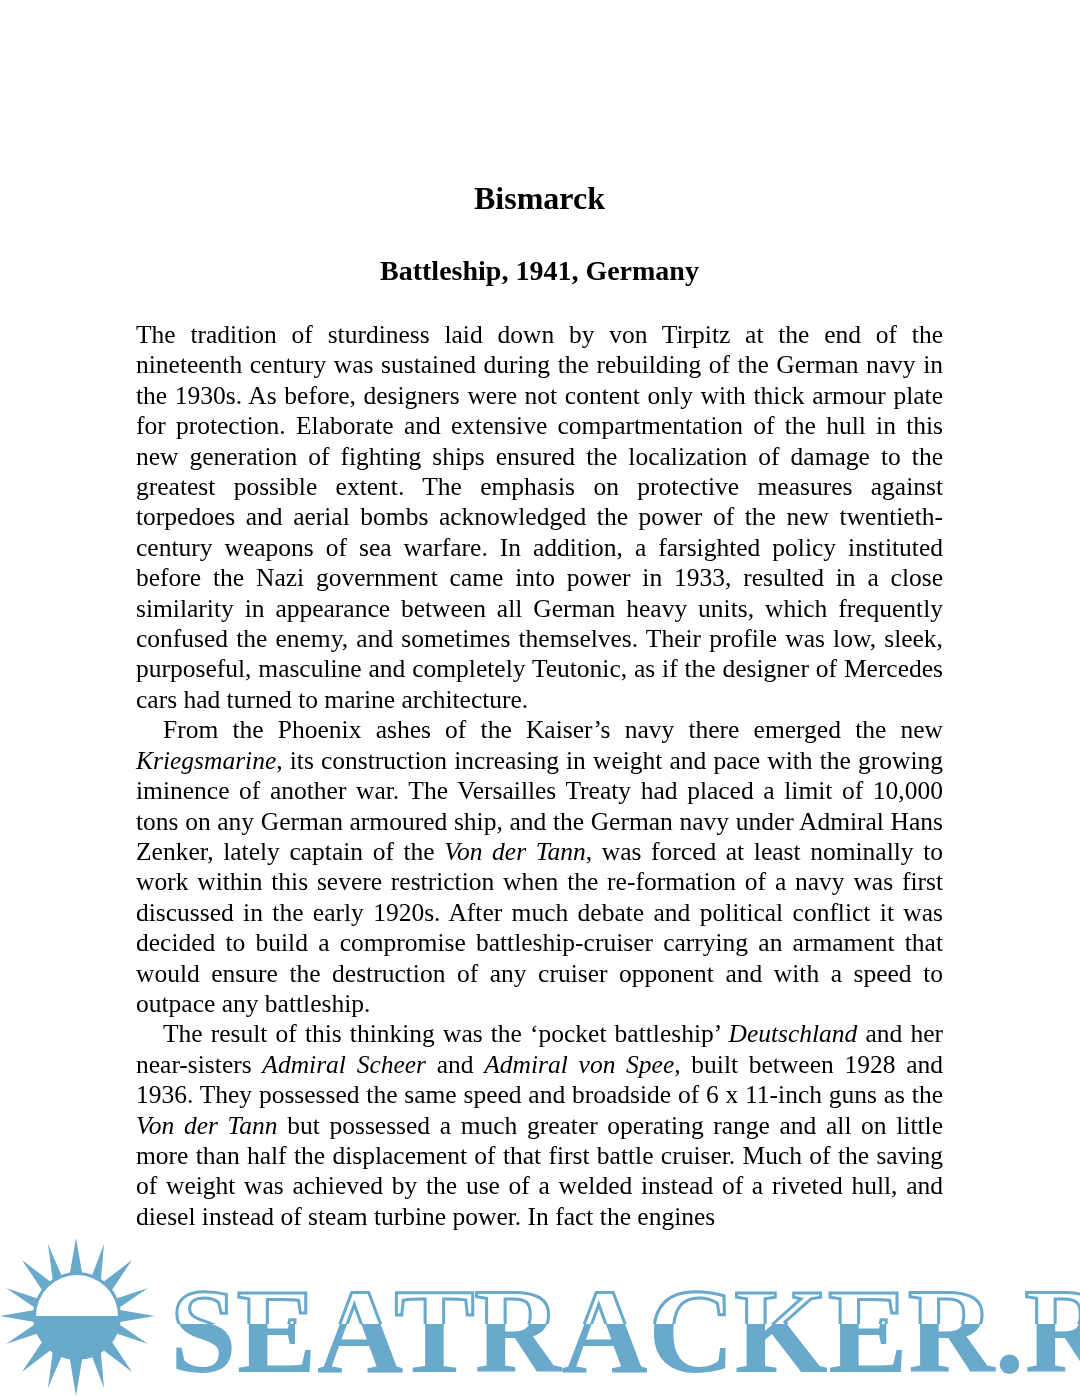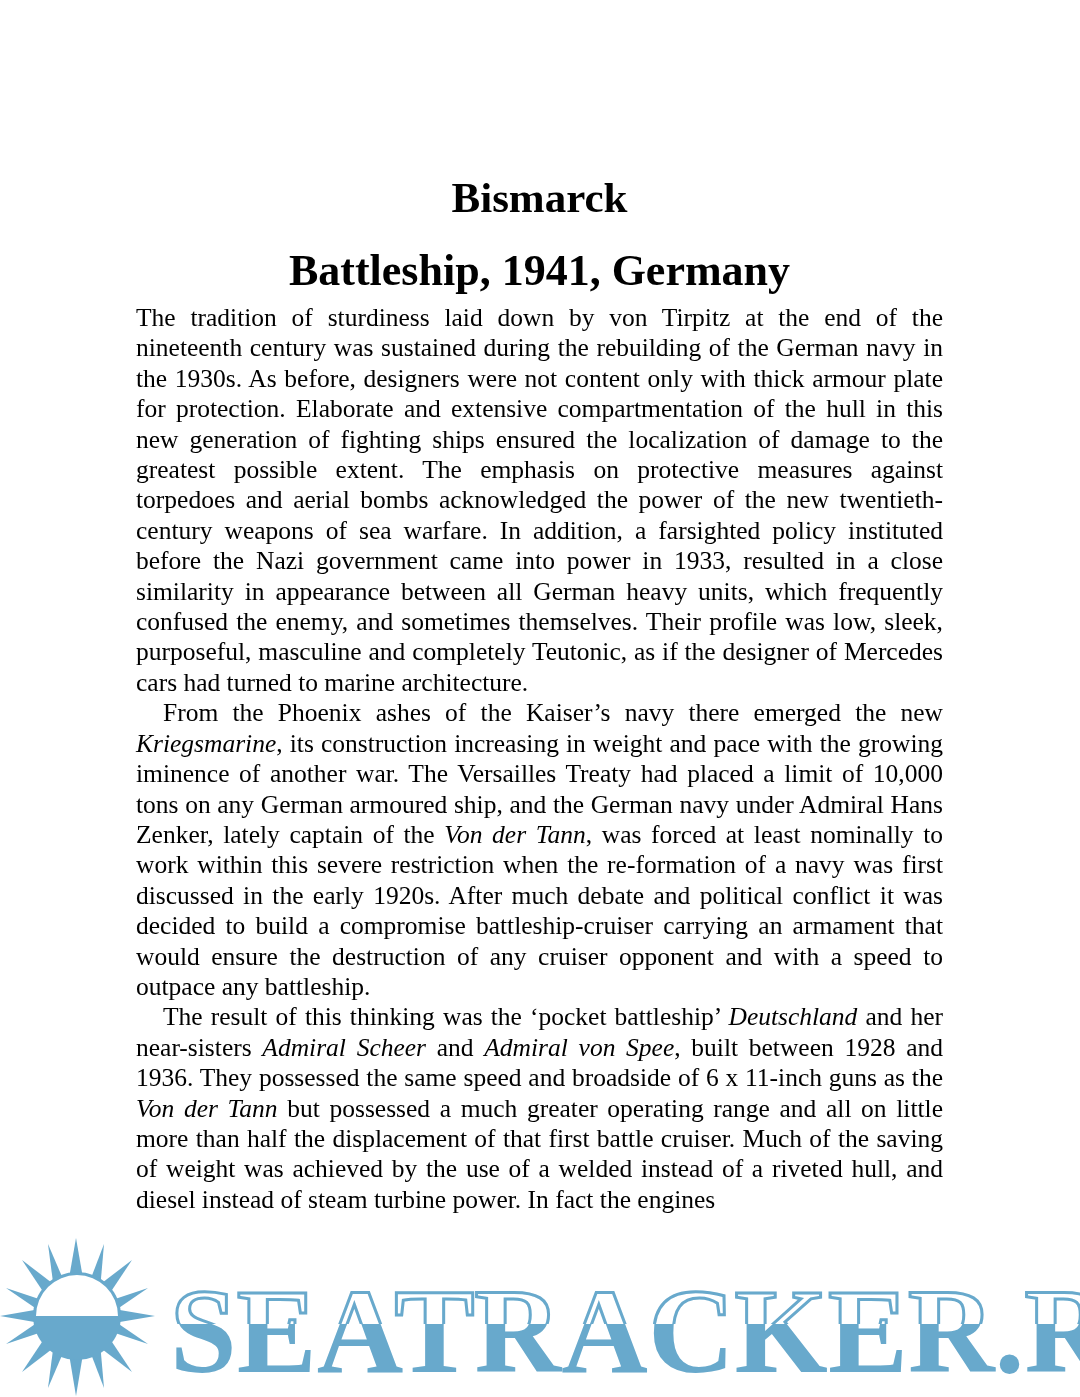"Bismarck" .title { font-size: 43px -> 32px }
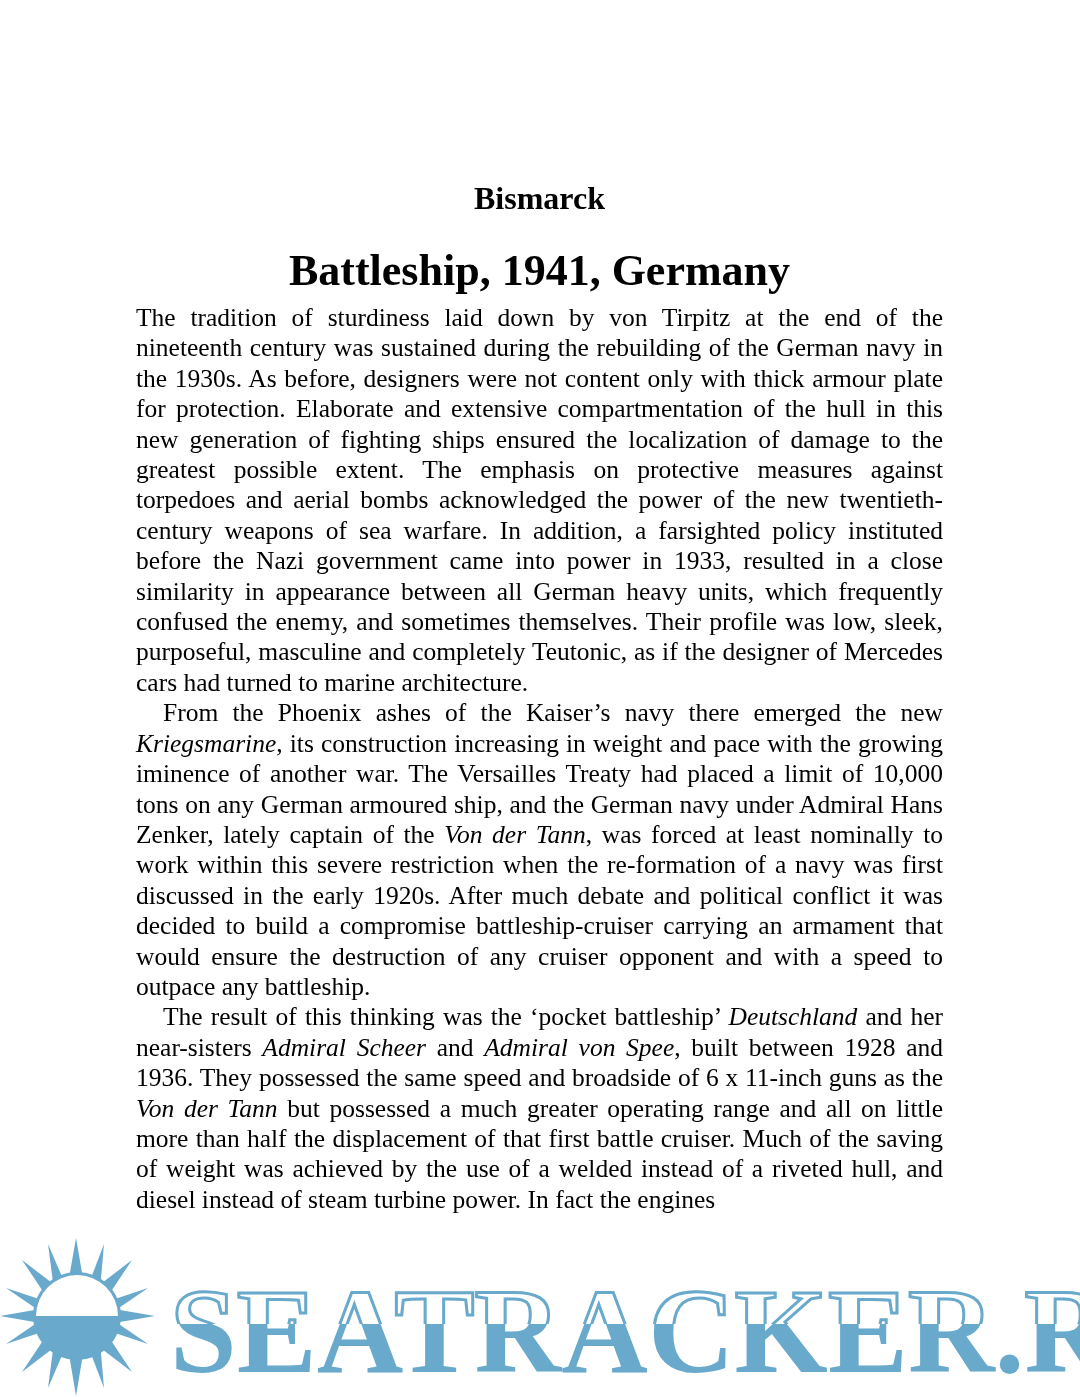"Battleship, 1941, Germany" .subtitle { font-size: 44px -> 28px }
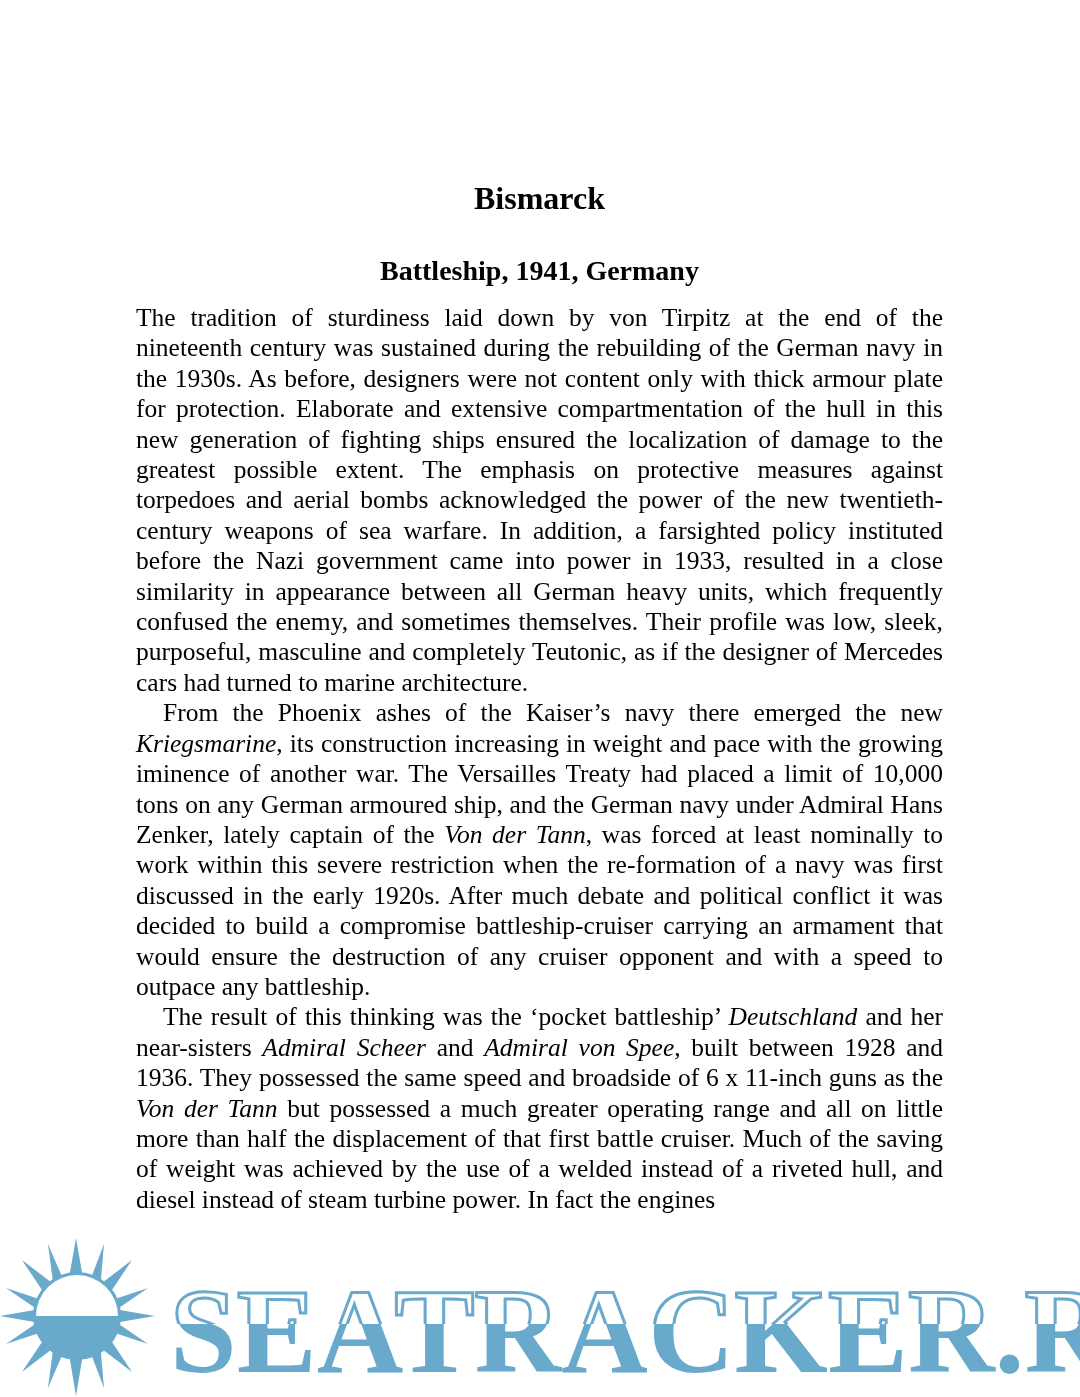"The tradition of sturdiness laid" .body-text { top: 303px -> 320px }
